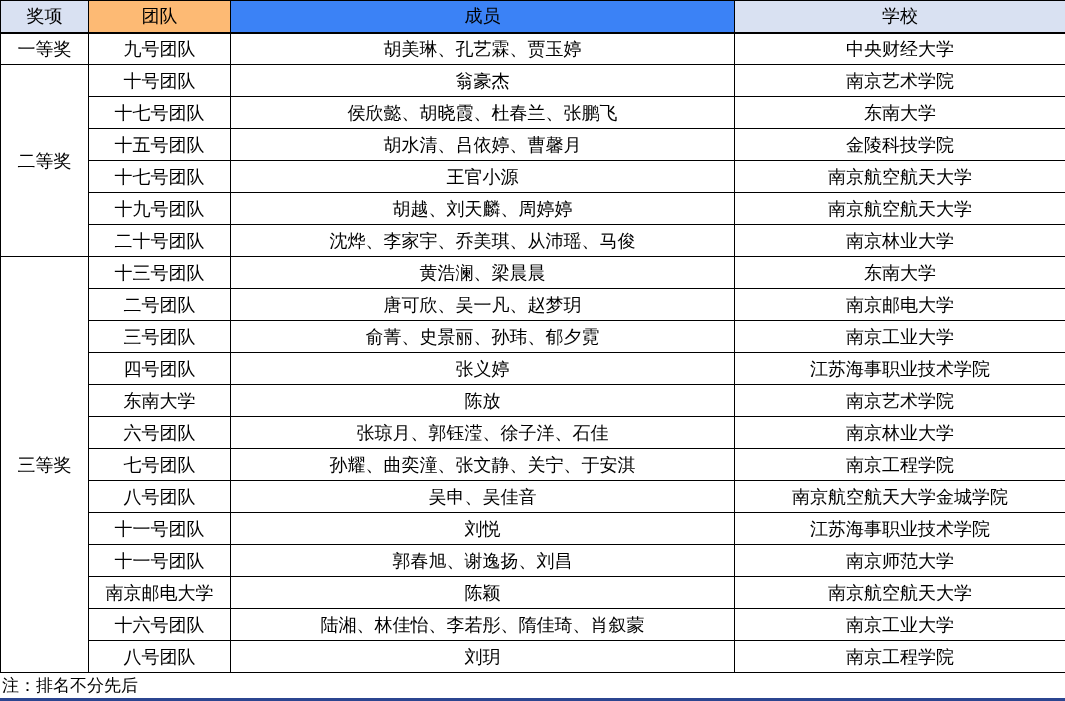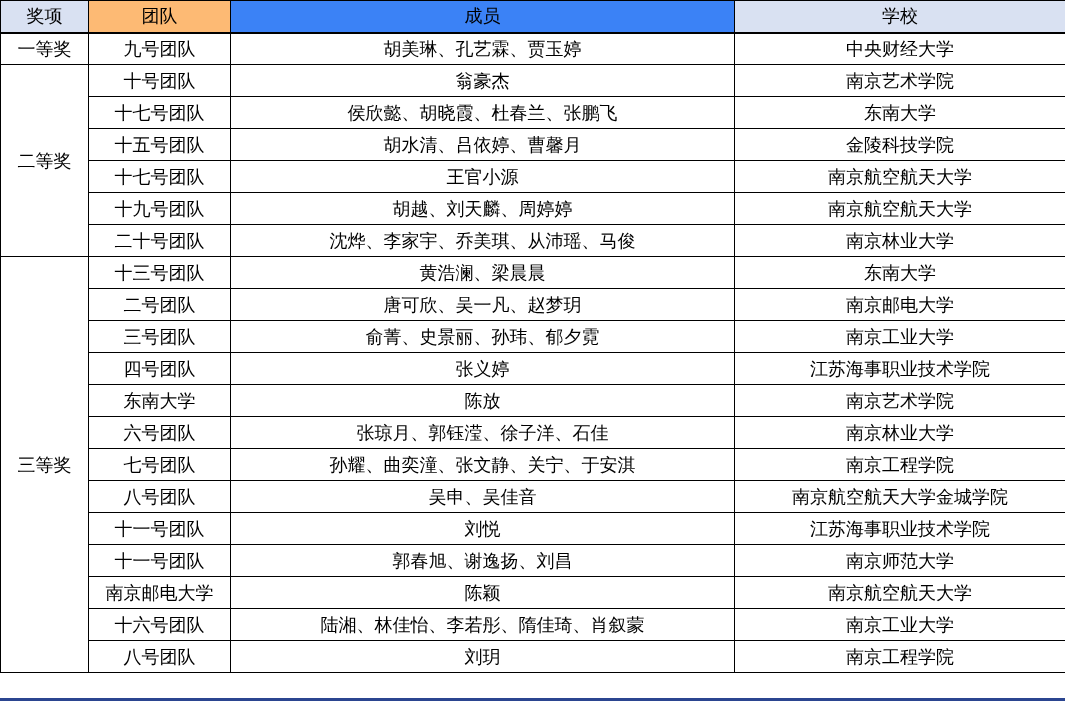"注：排名不分先后" div.note { html: none -> <div>注：排名不分先后</div> }
